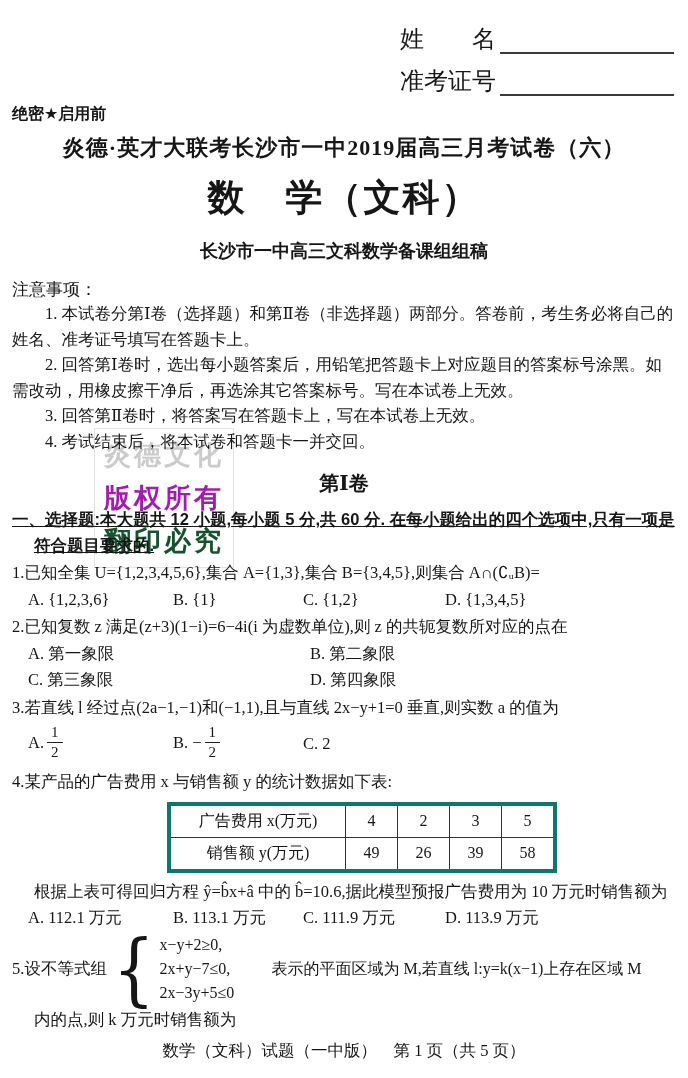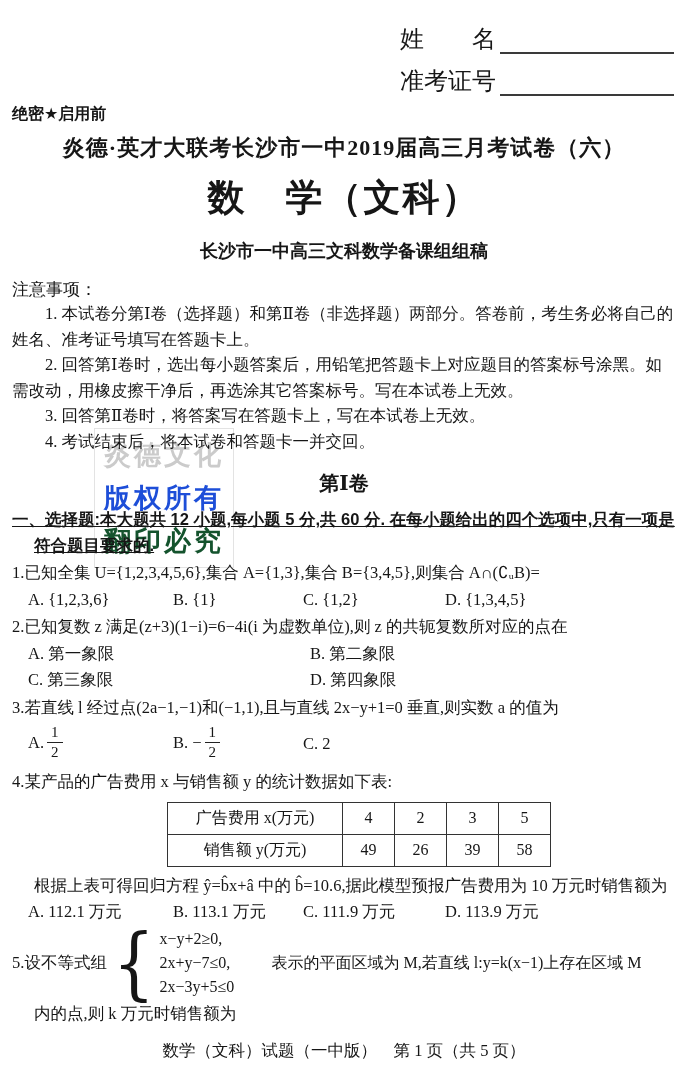"版权所有" span { color: #1d4ed8 -> #a21caf }
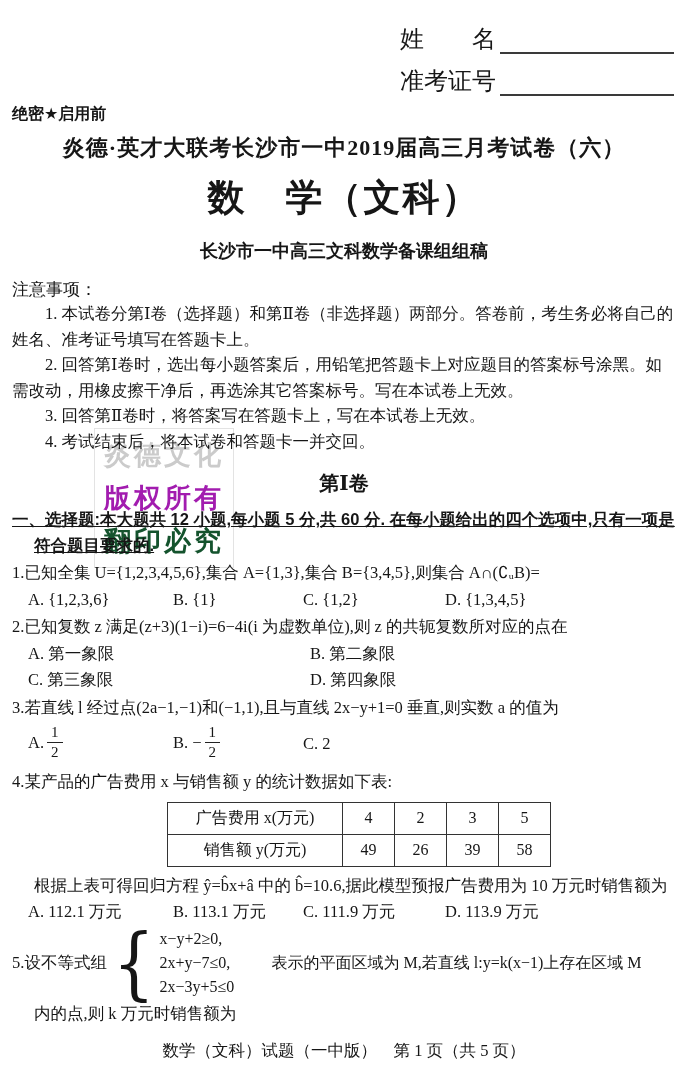"广告费用 x(万元)" table.stats { border: 1px solid #0f766e -> 4px solid #0f766e }
